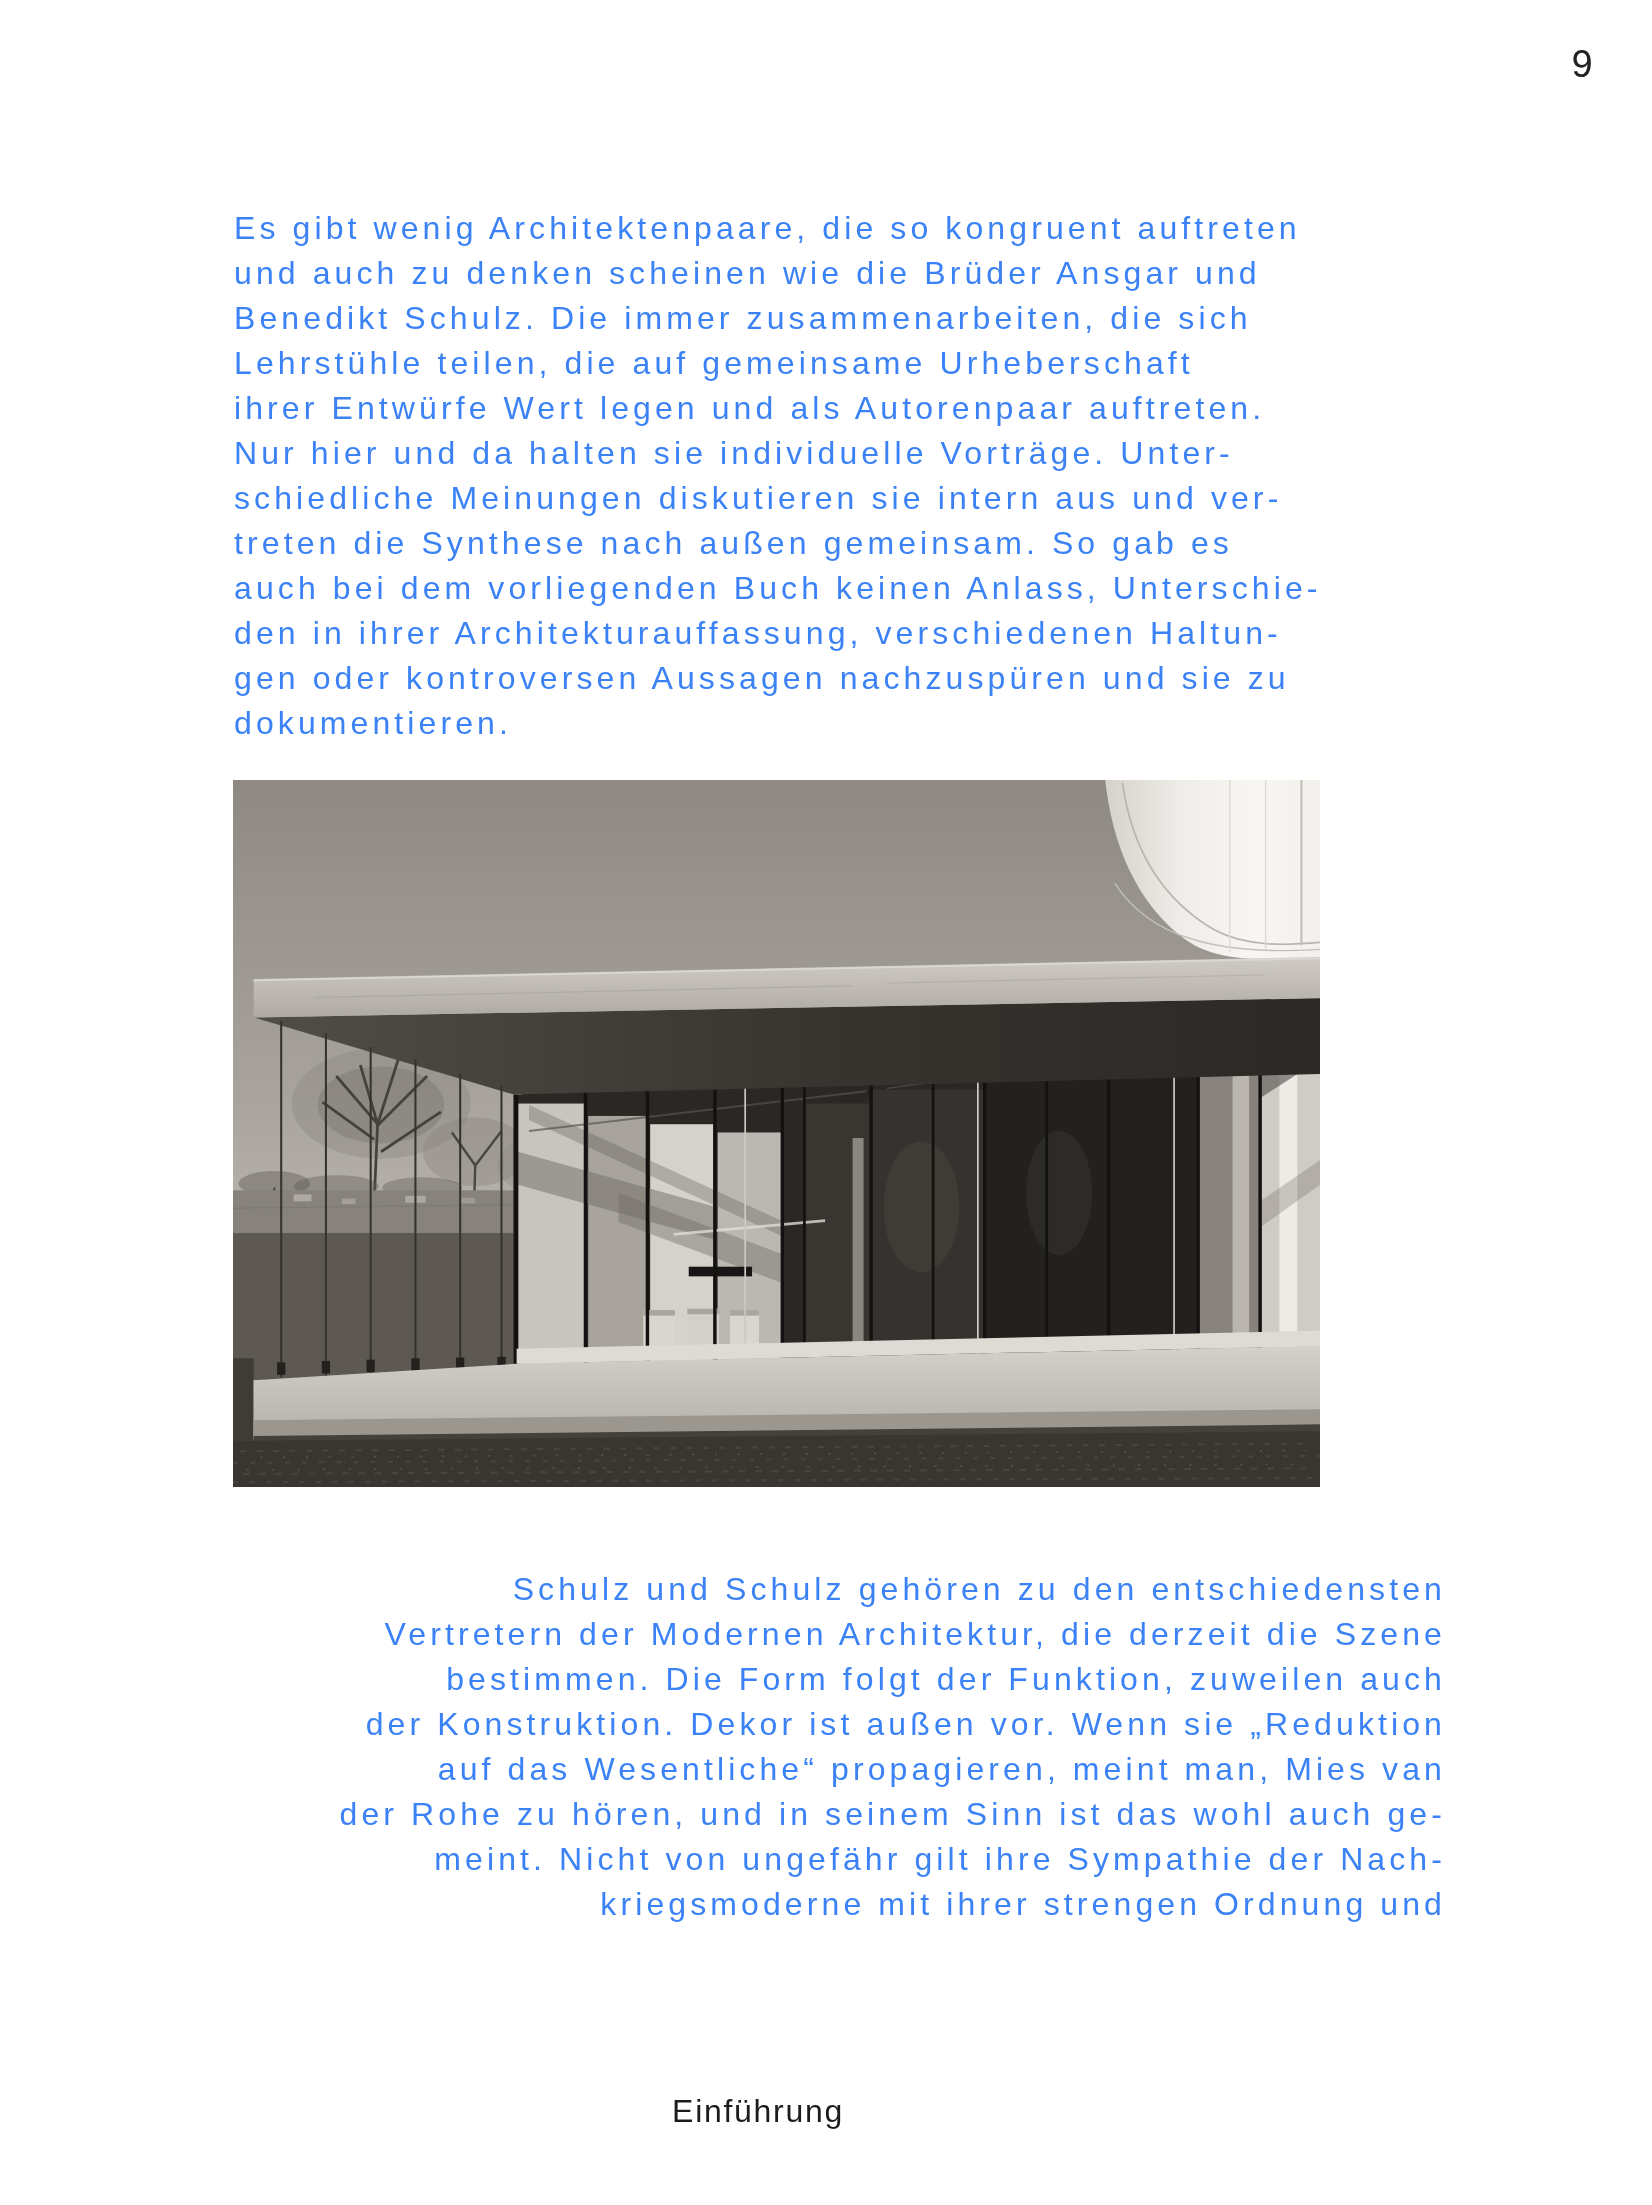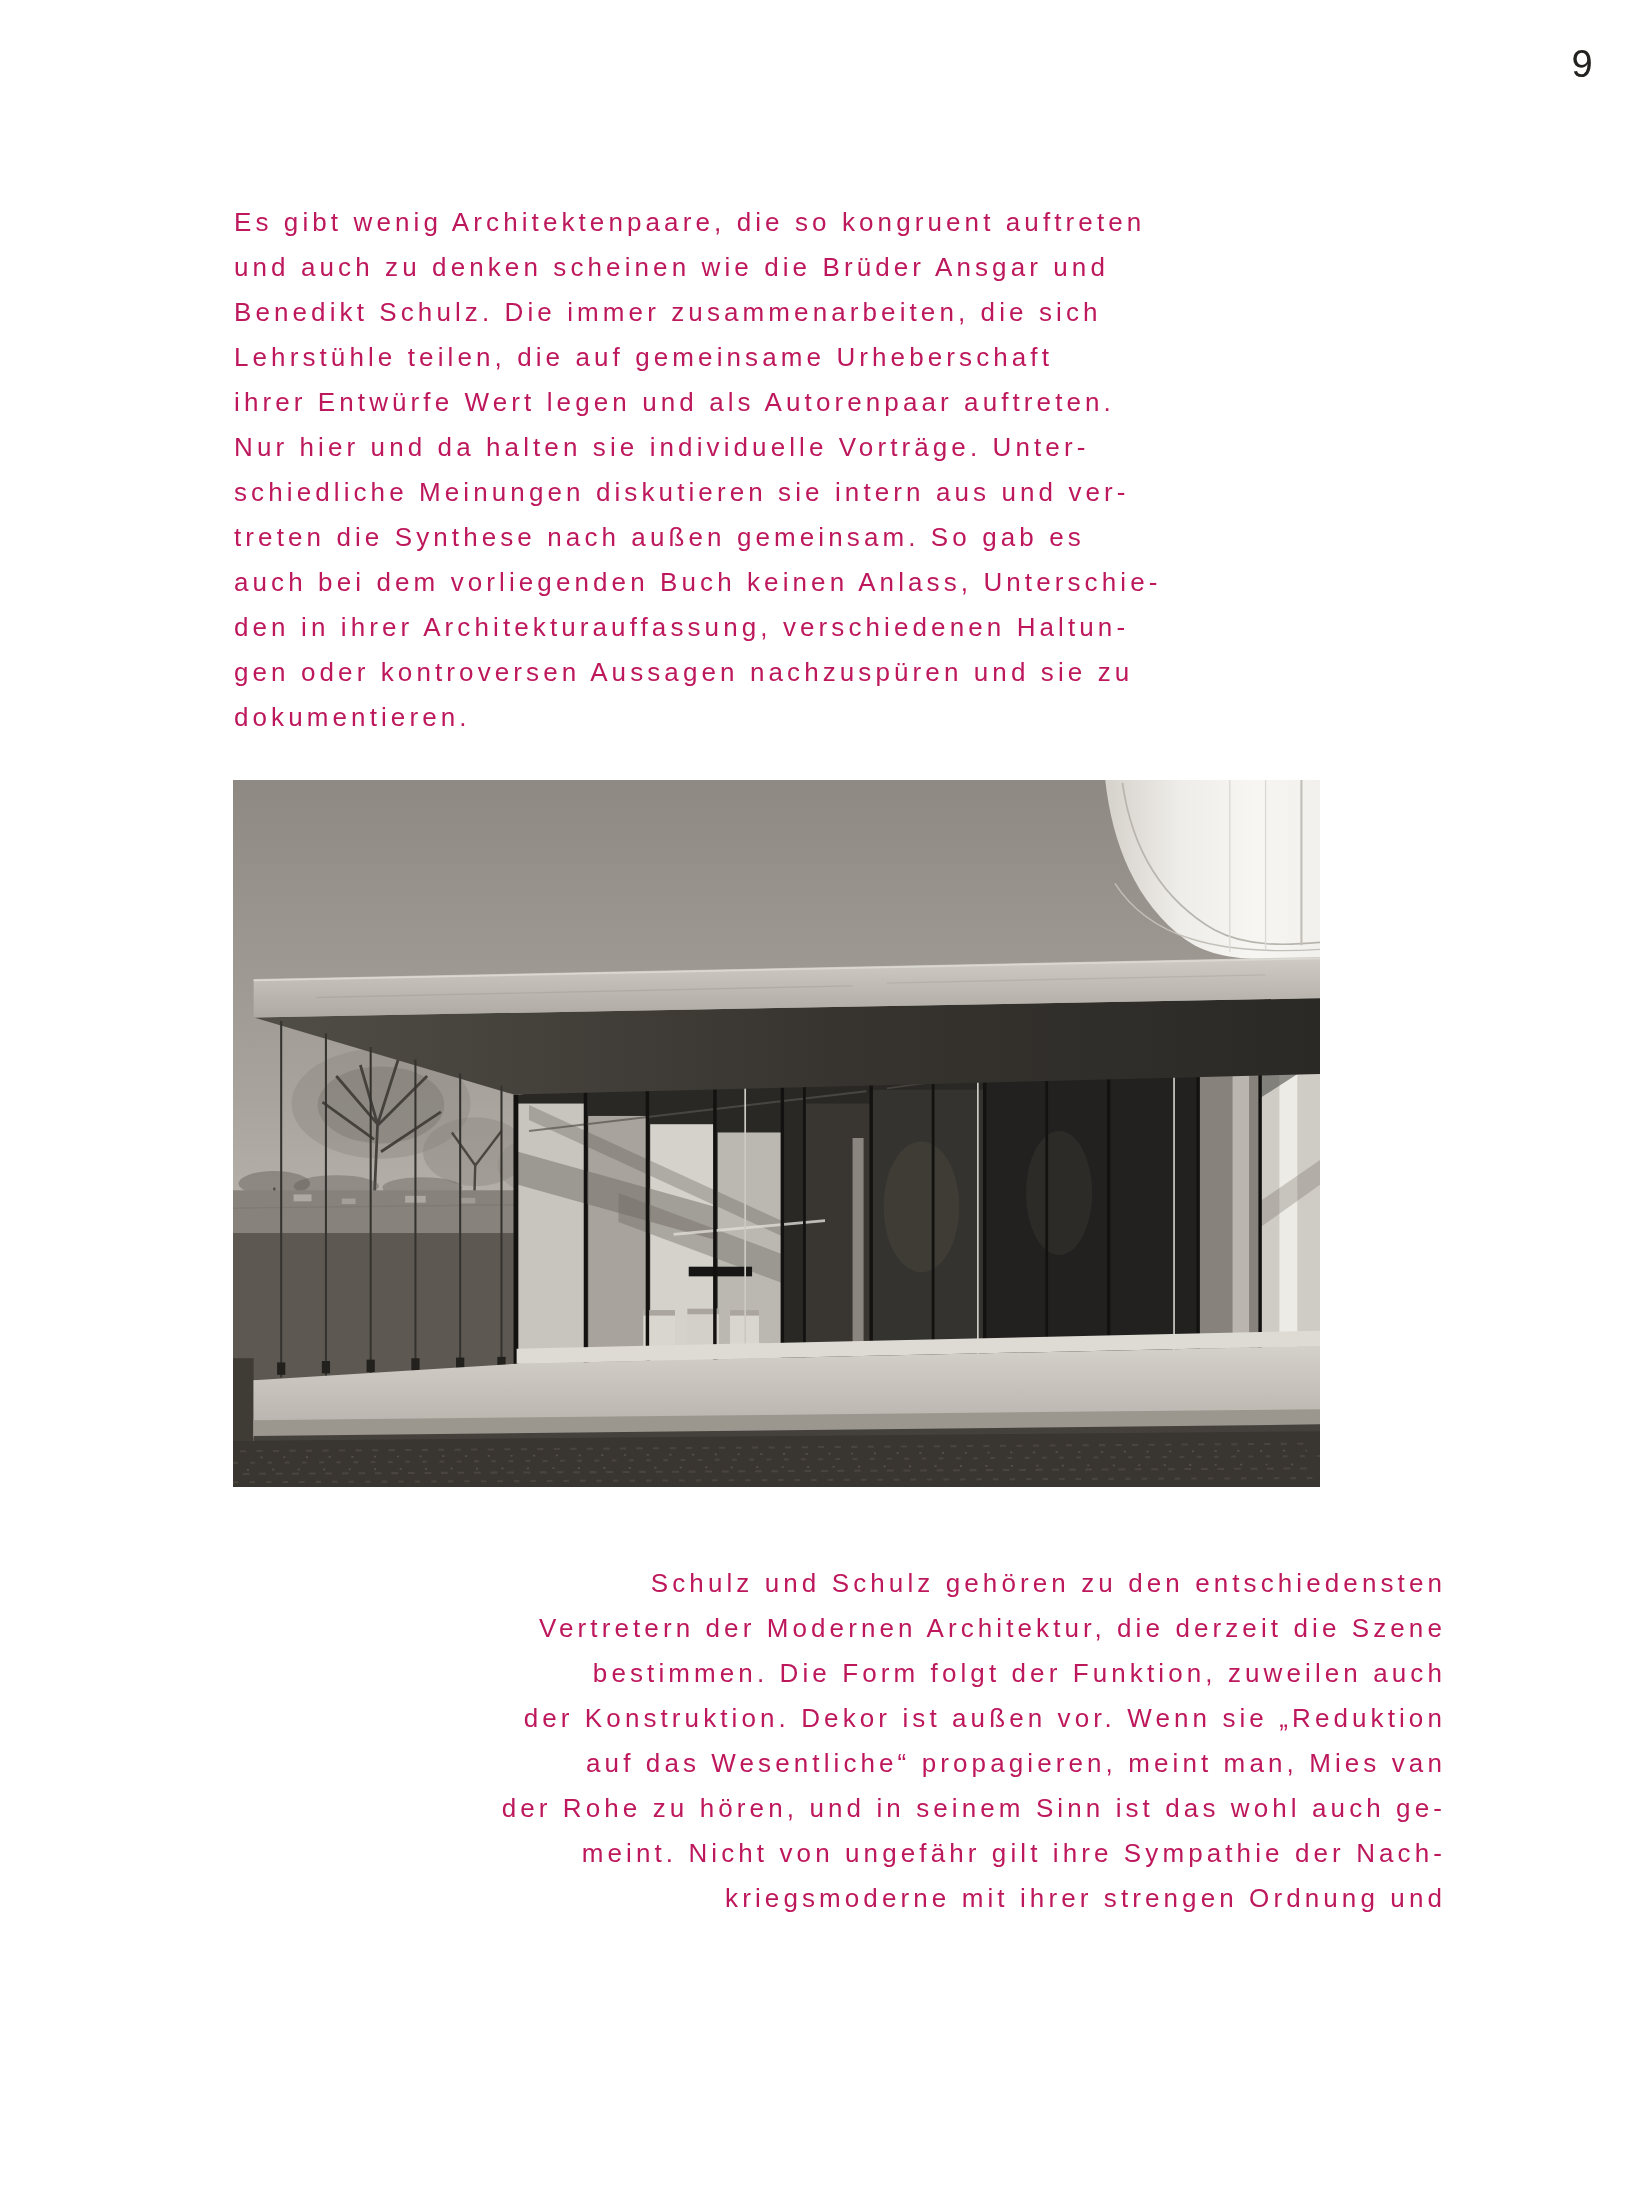"Es gibt wenig Architektenpaare, die" .body-text { color: #be185d -> #3b82f6; font-size: 26px -> 32px }
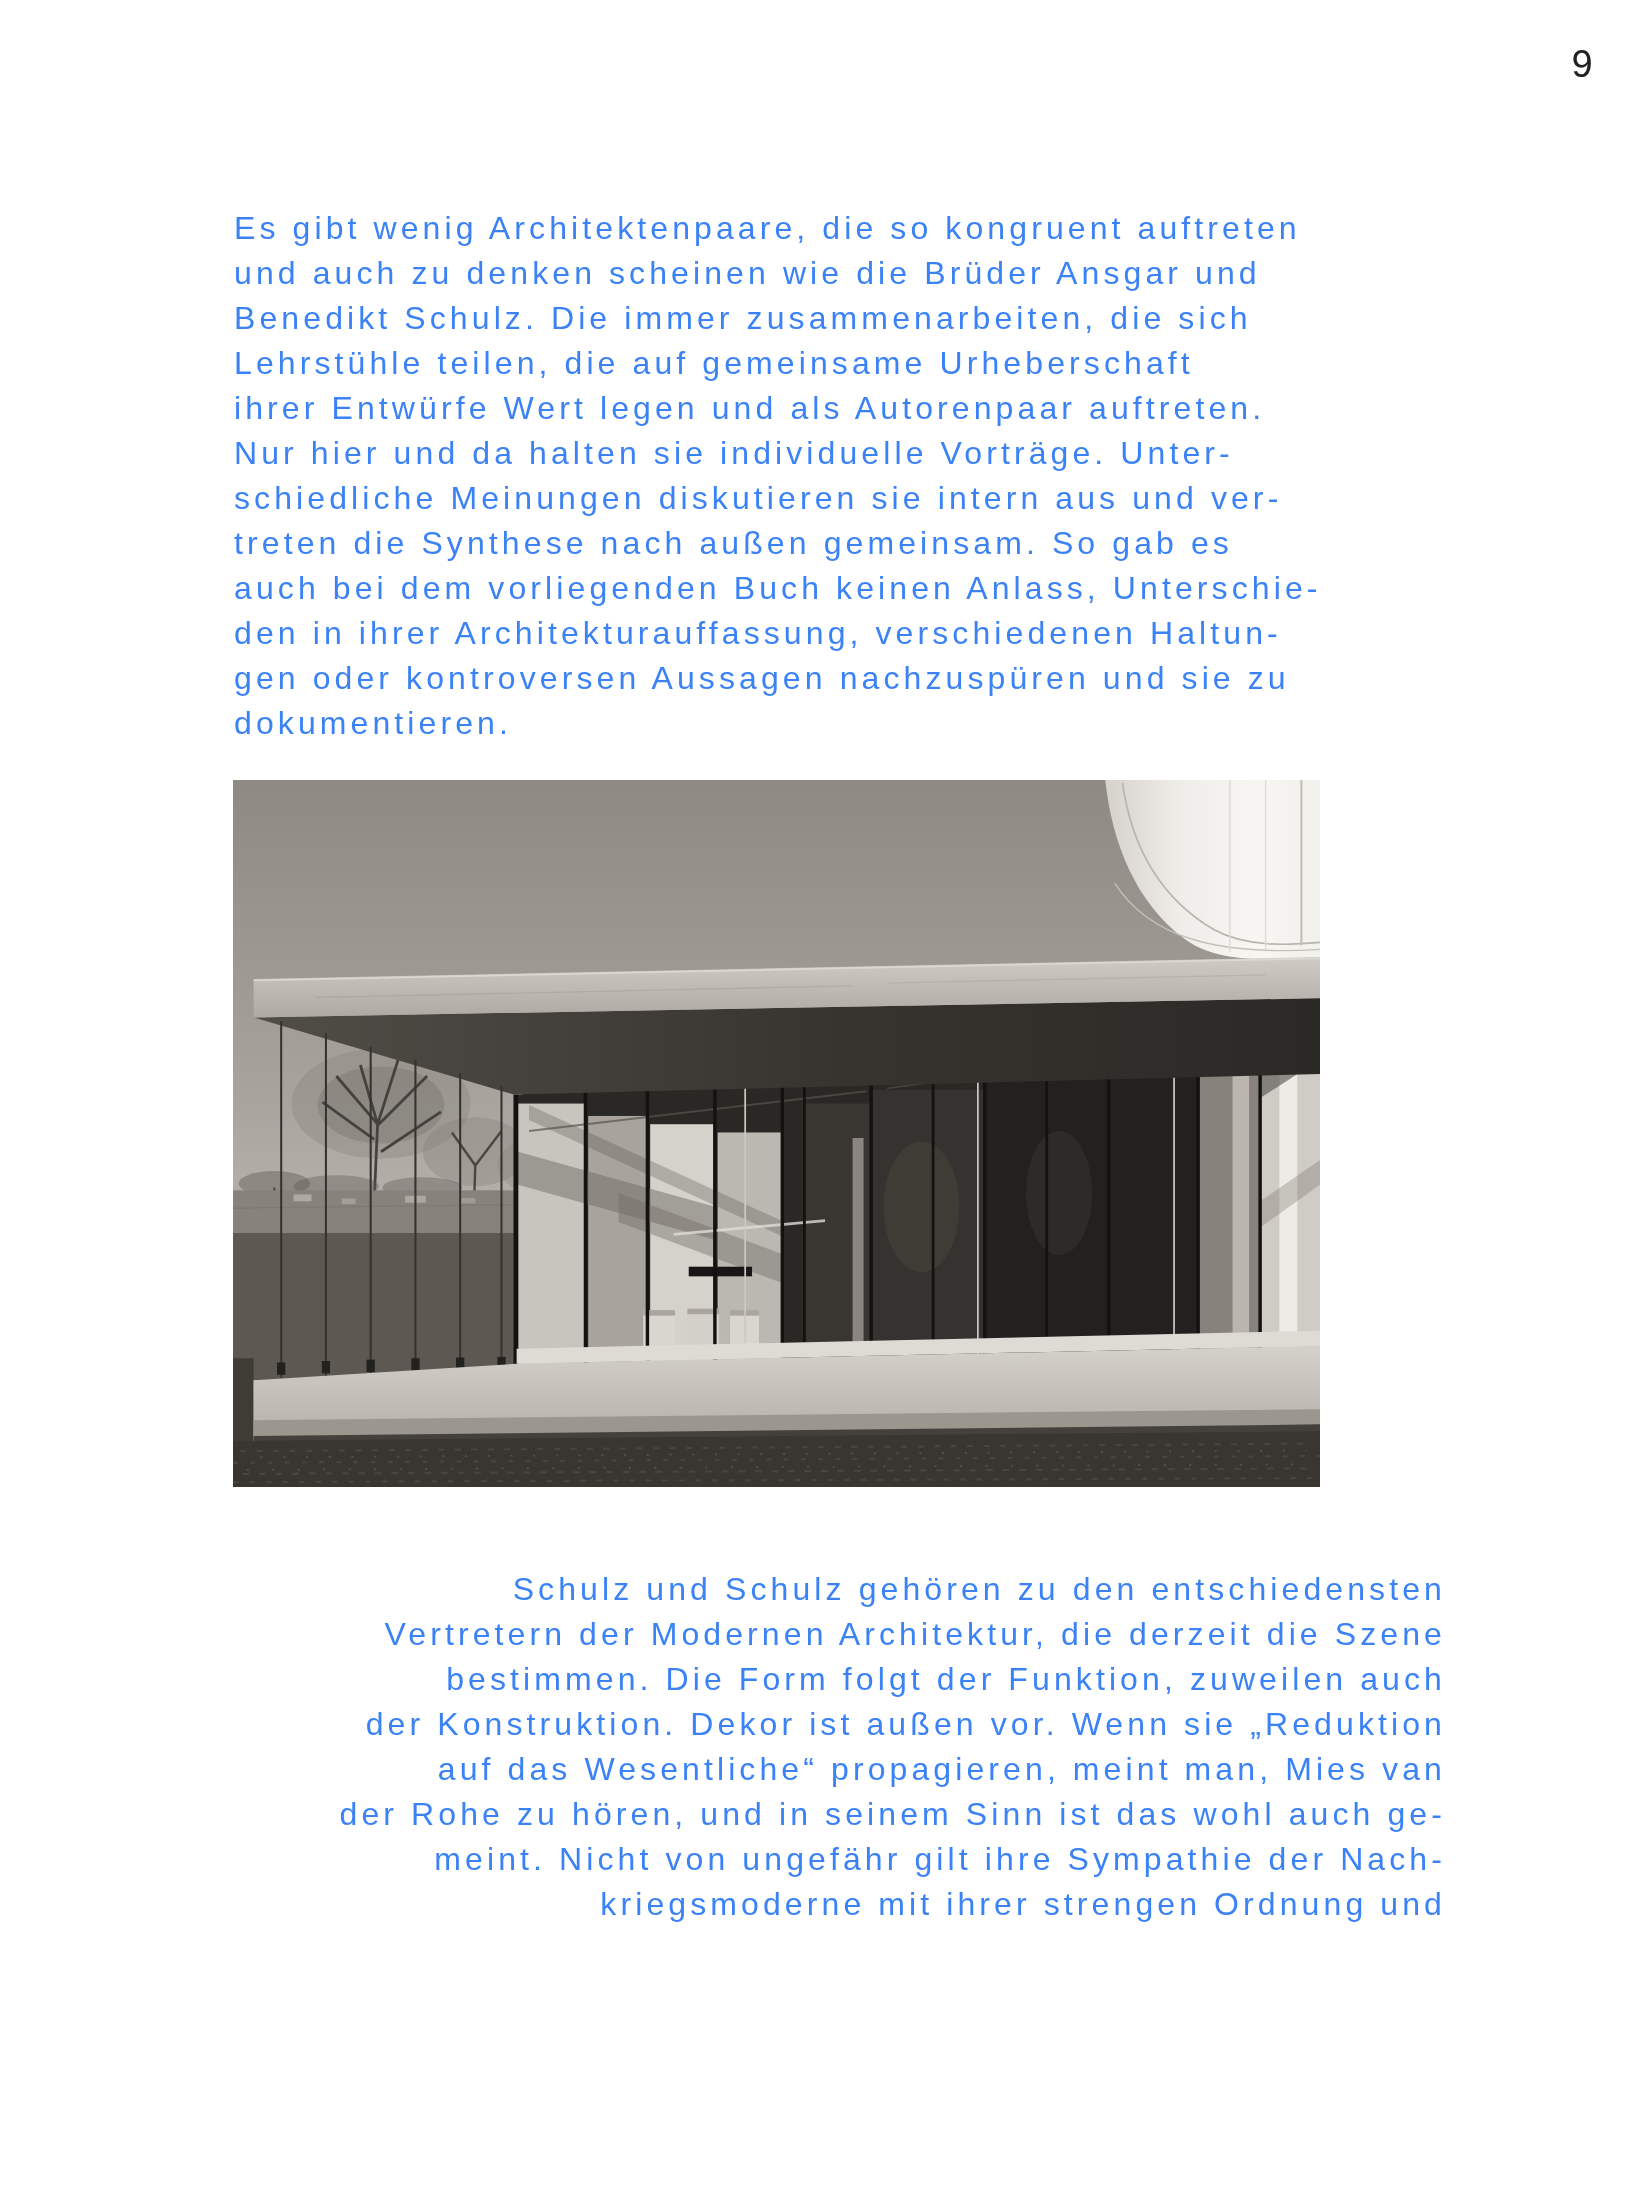"Einführung" div.footer { html: none -> <div>Einführung</div> }
